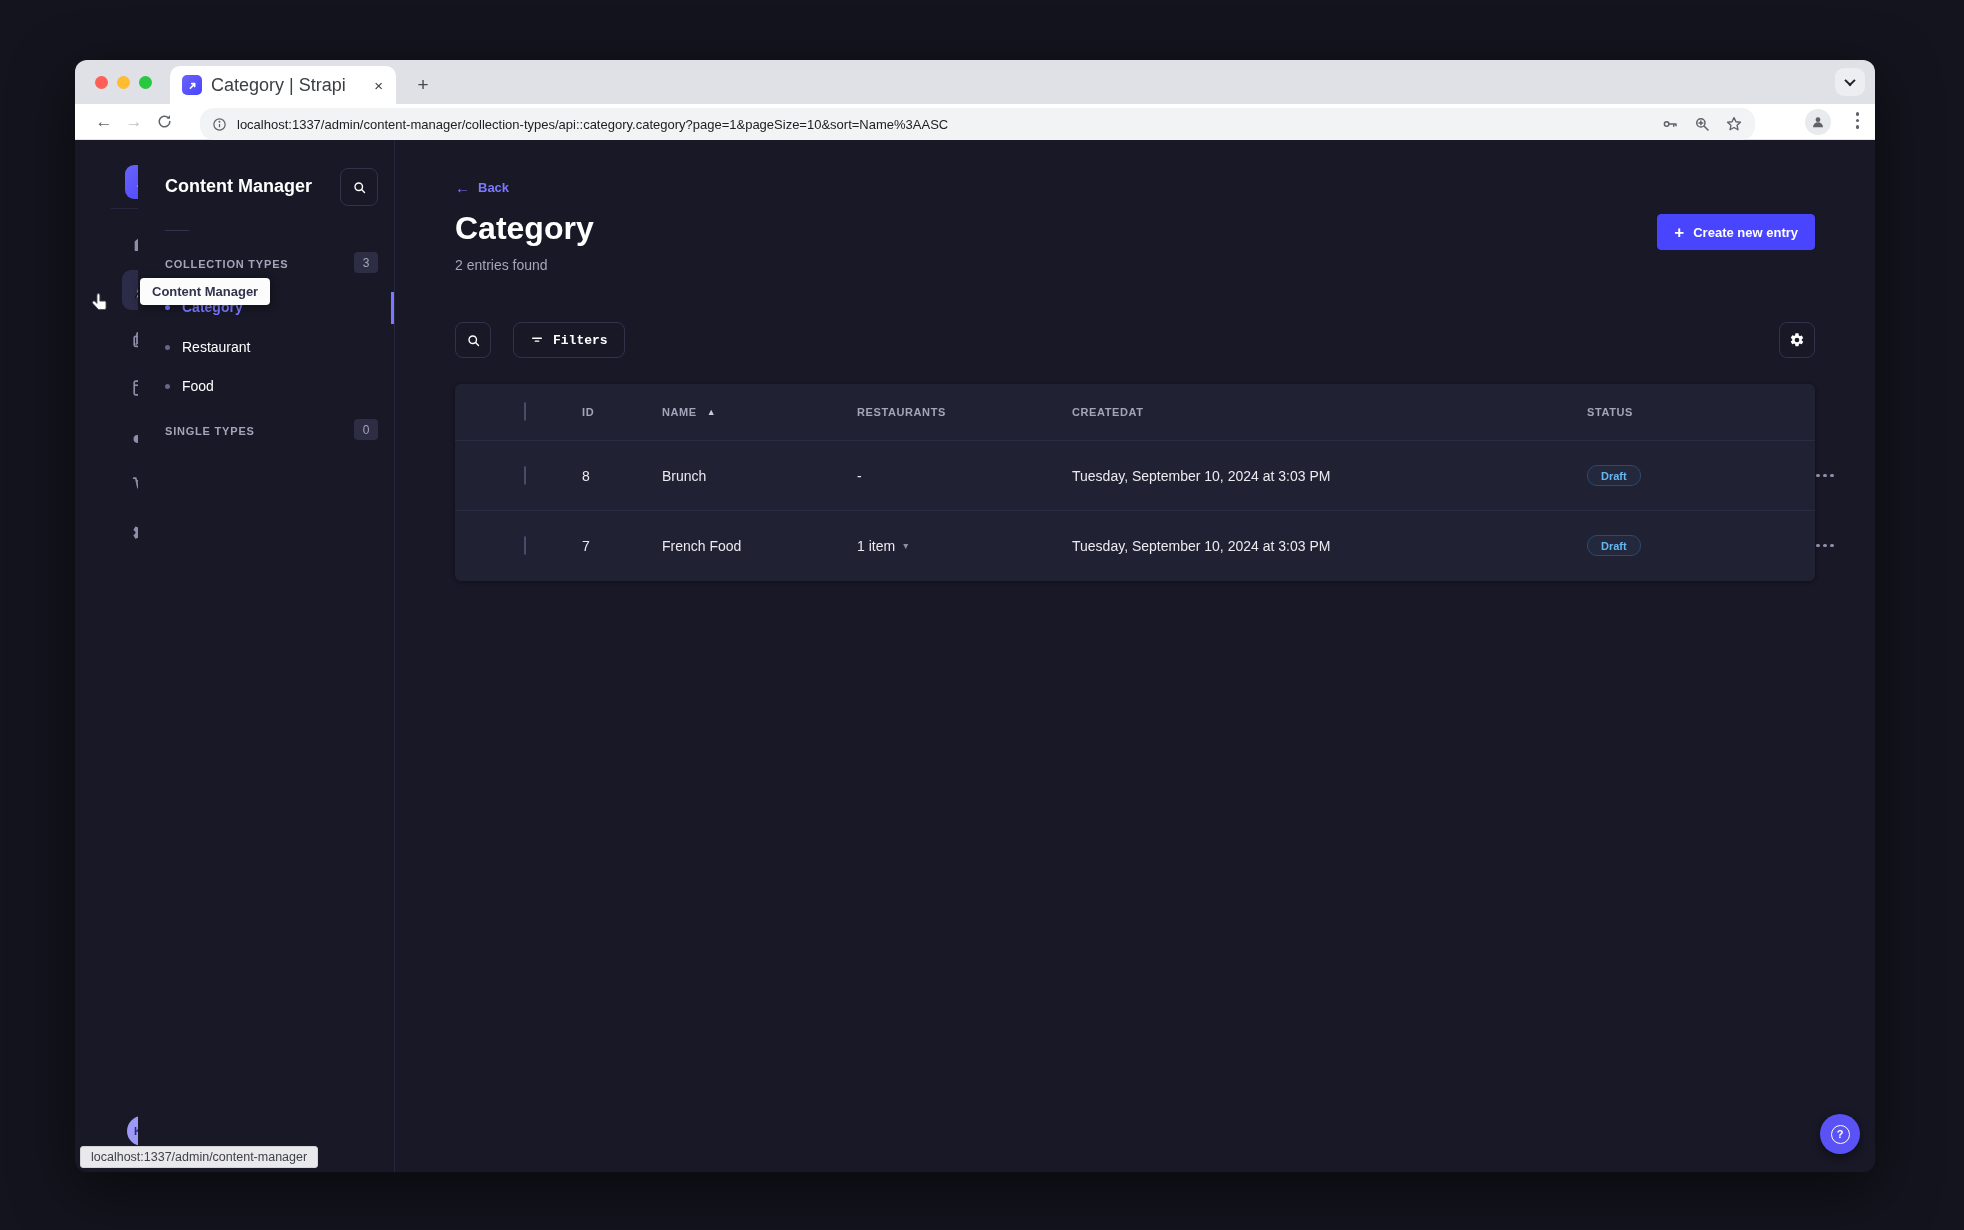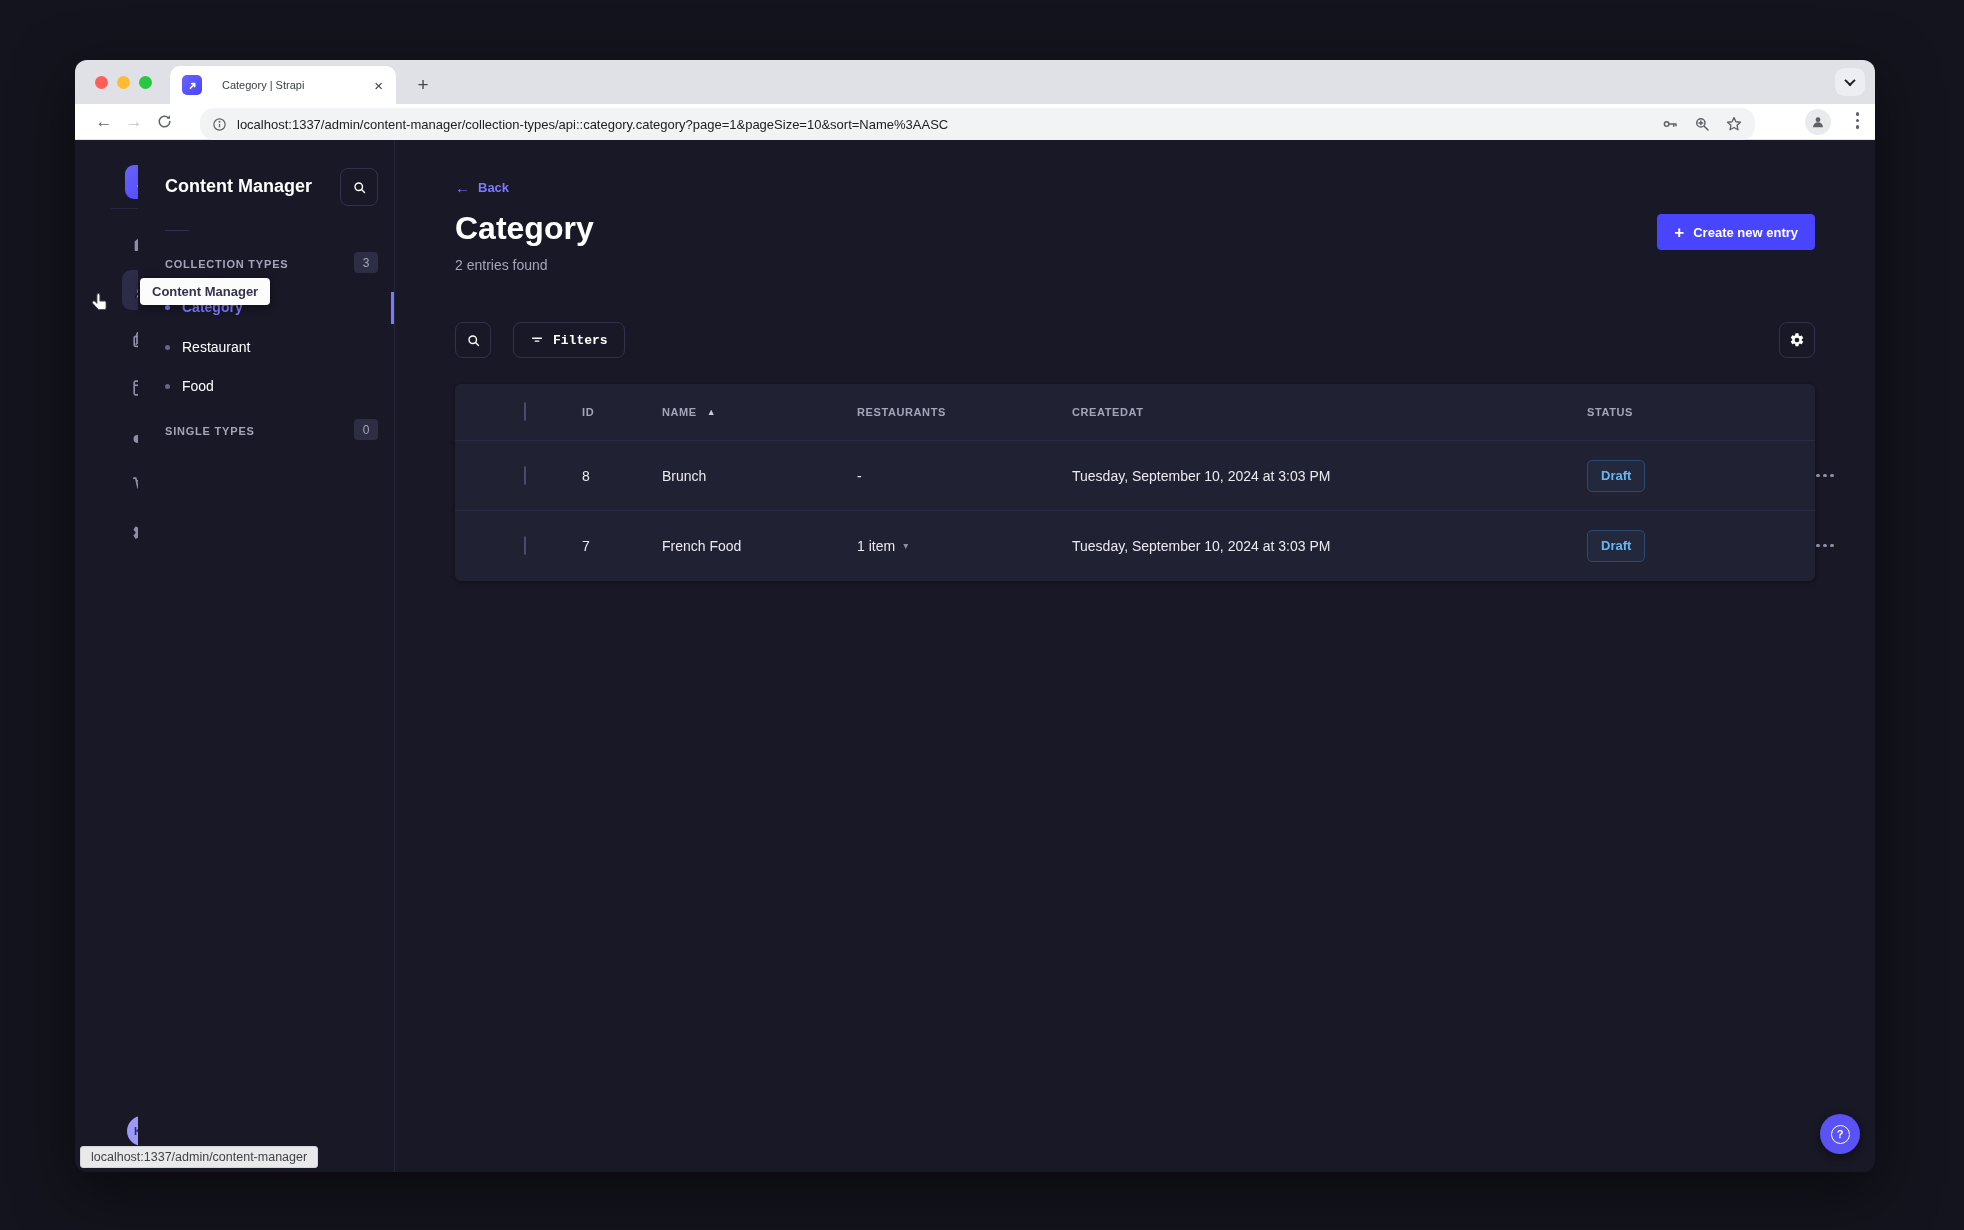"Category | Strapi" .tab-title { font-size: 11px -> 18px; margin-left: 20px -> 9px }
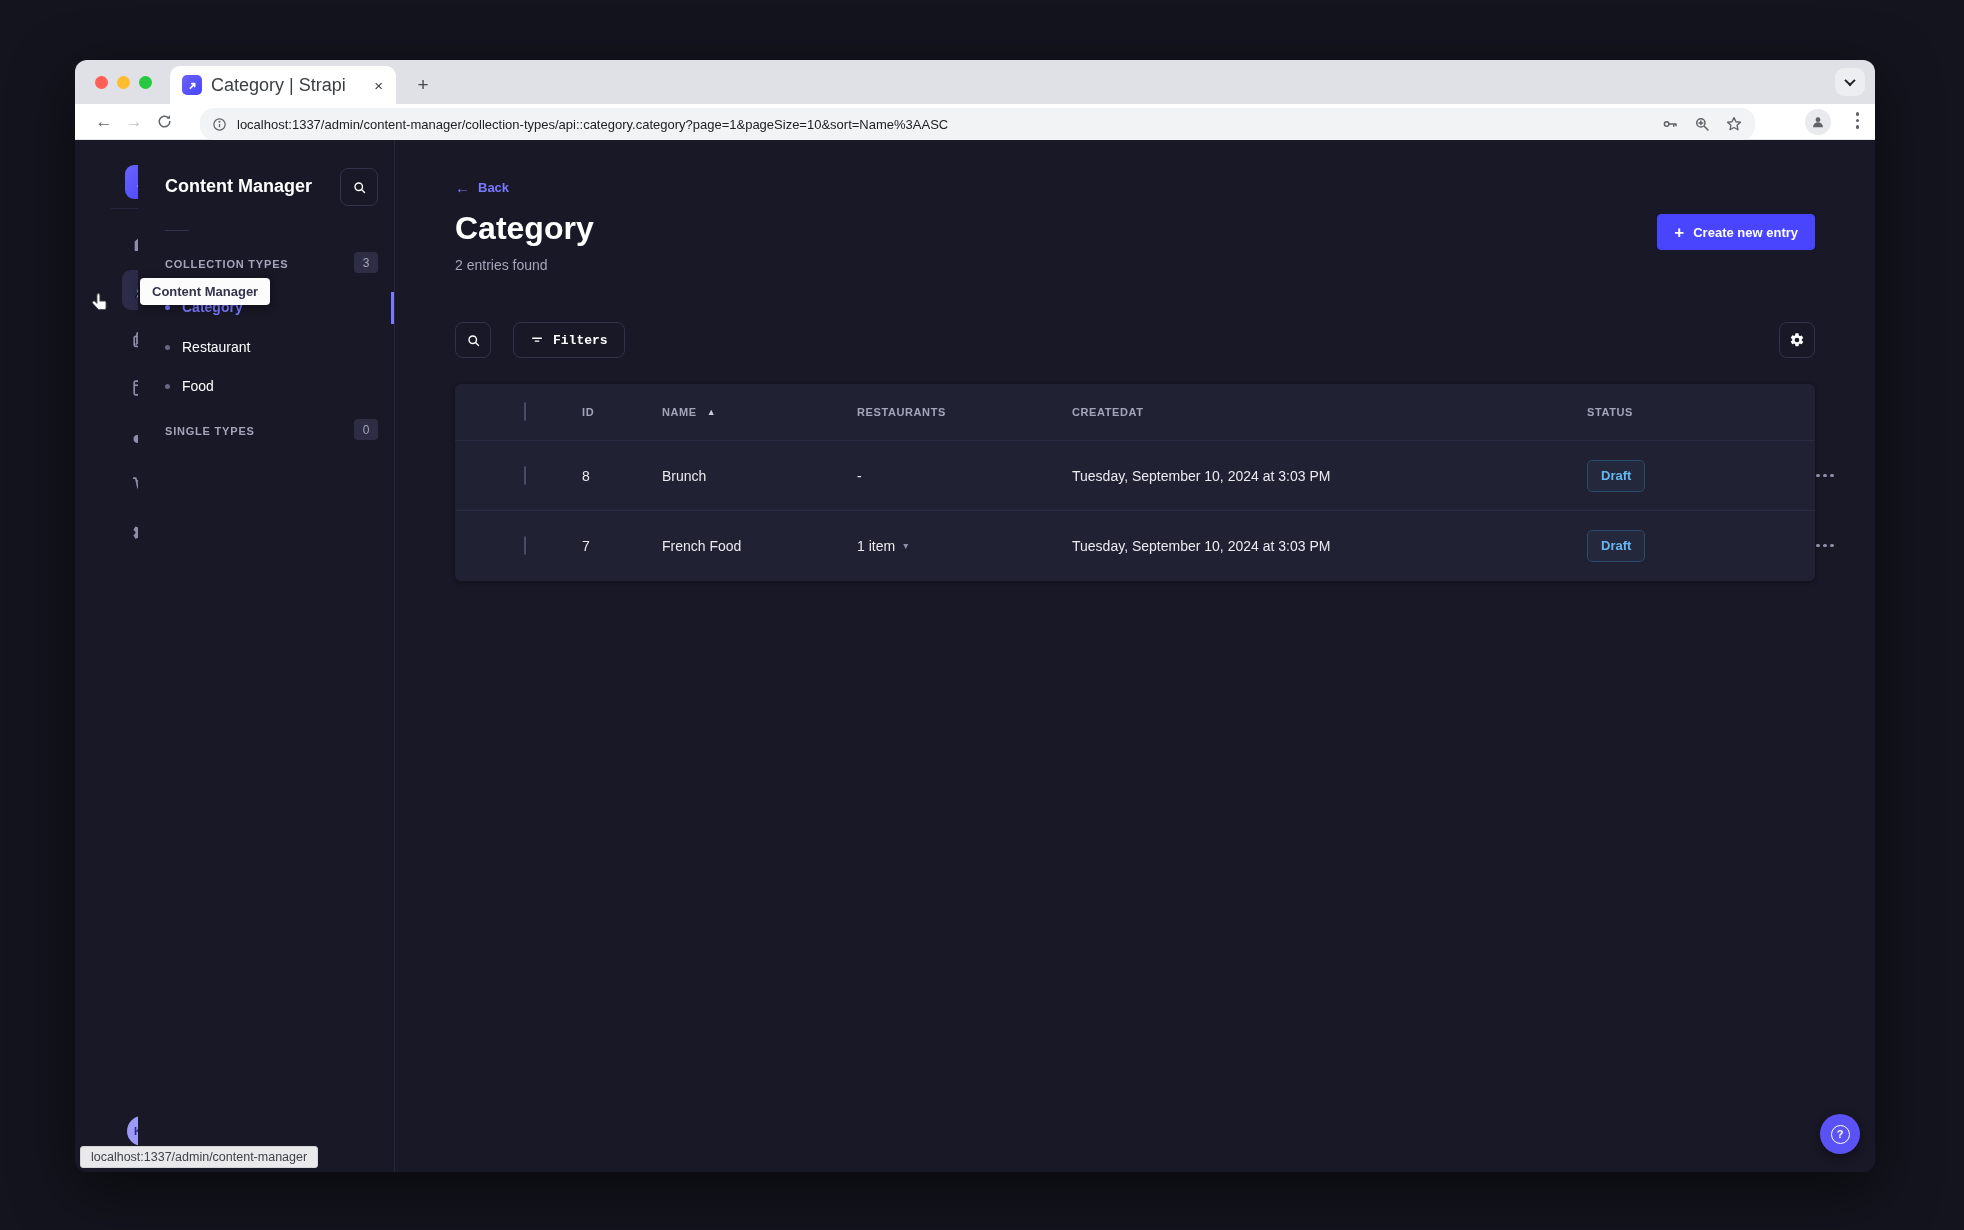"Draft" .status-badge { border-radius: 5px -> 10px; font-size: 13px -> 11px; height: 32px -> 21px }
